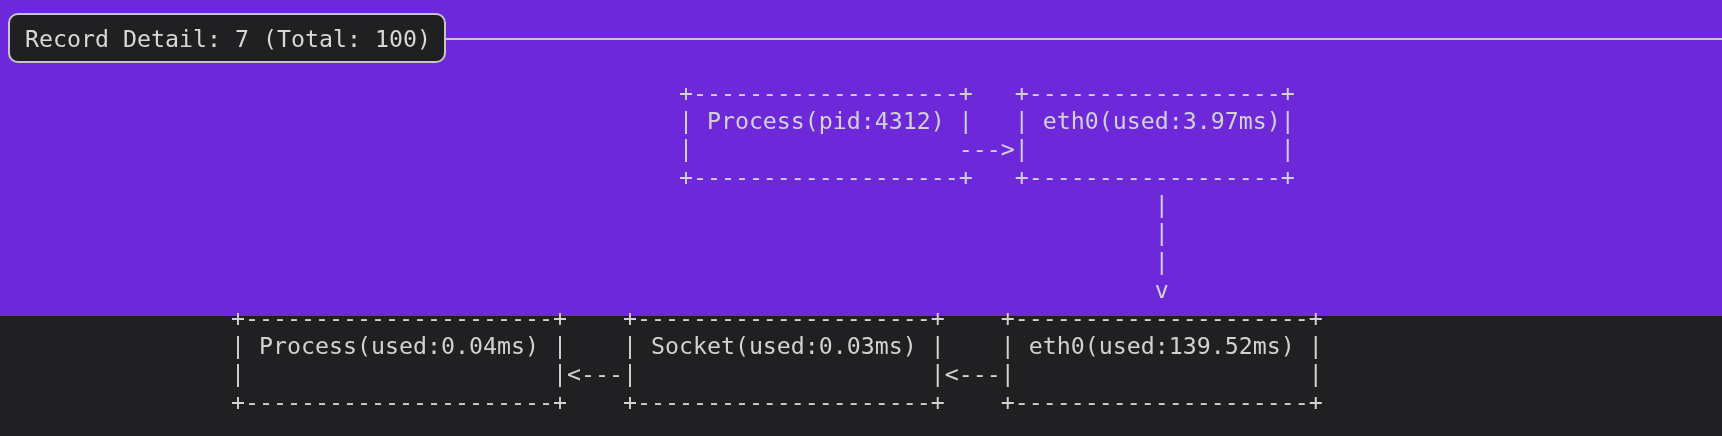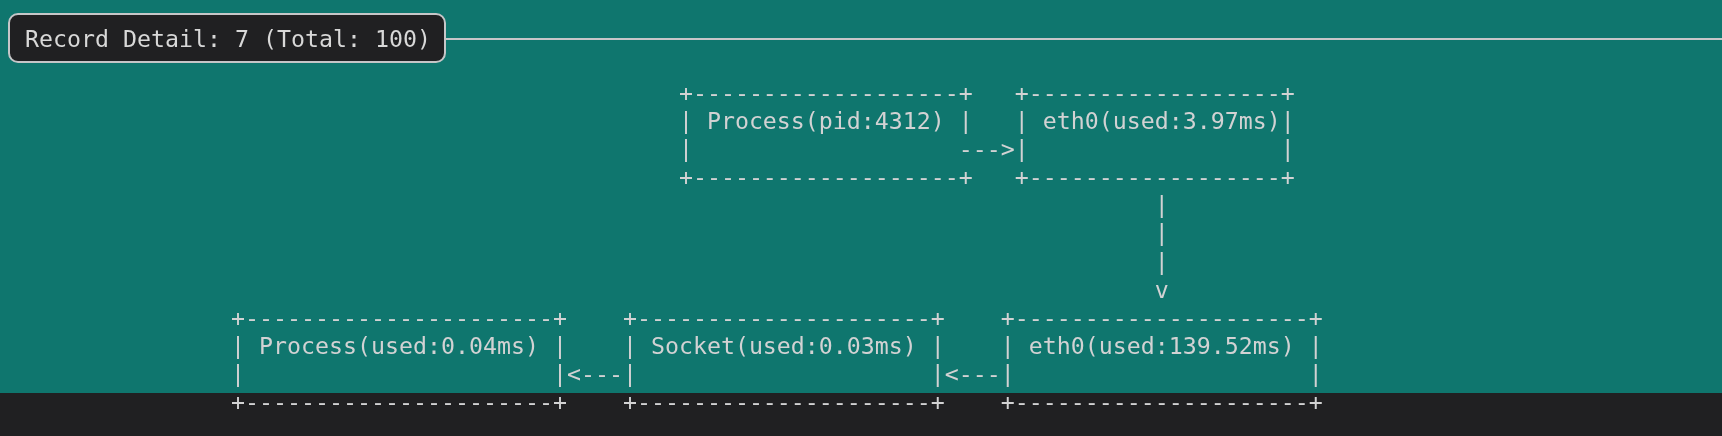"Record Detail: 7 (Total: 100)" .screen { background: #0f766e -> #6d28d9; height: 393px -> 316px }
